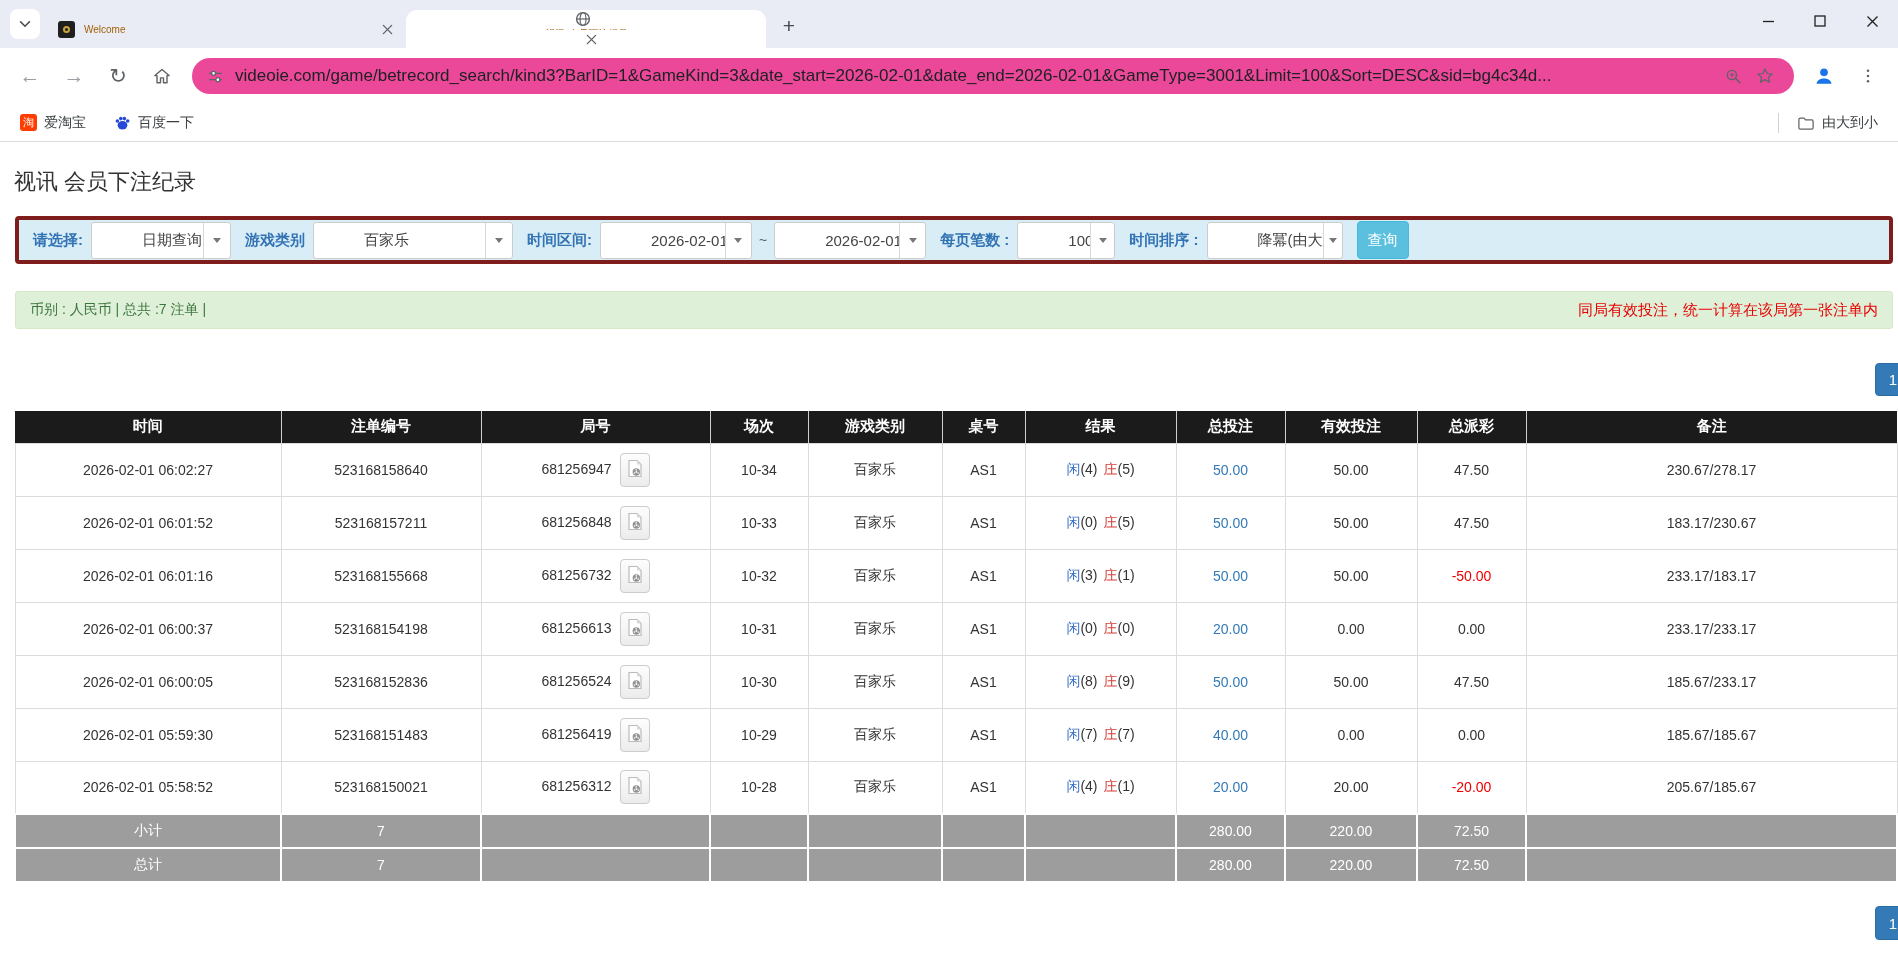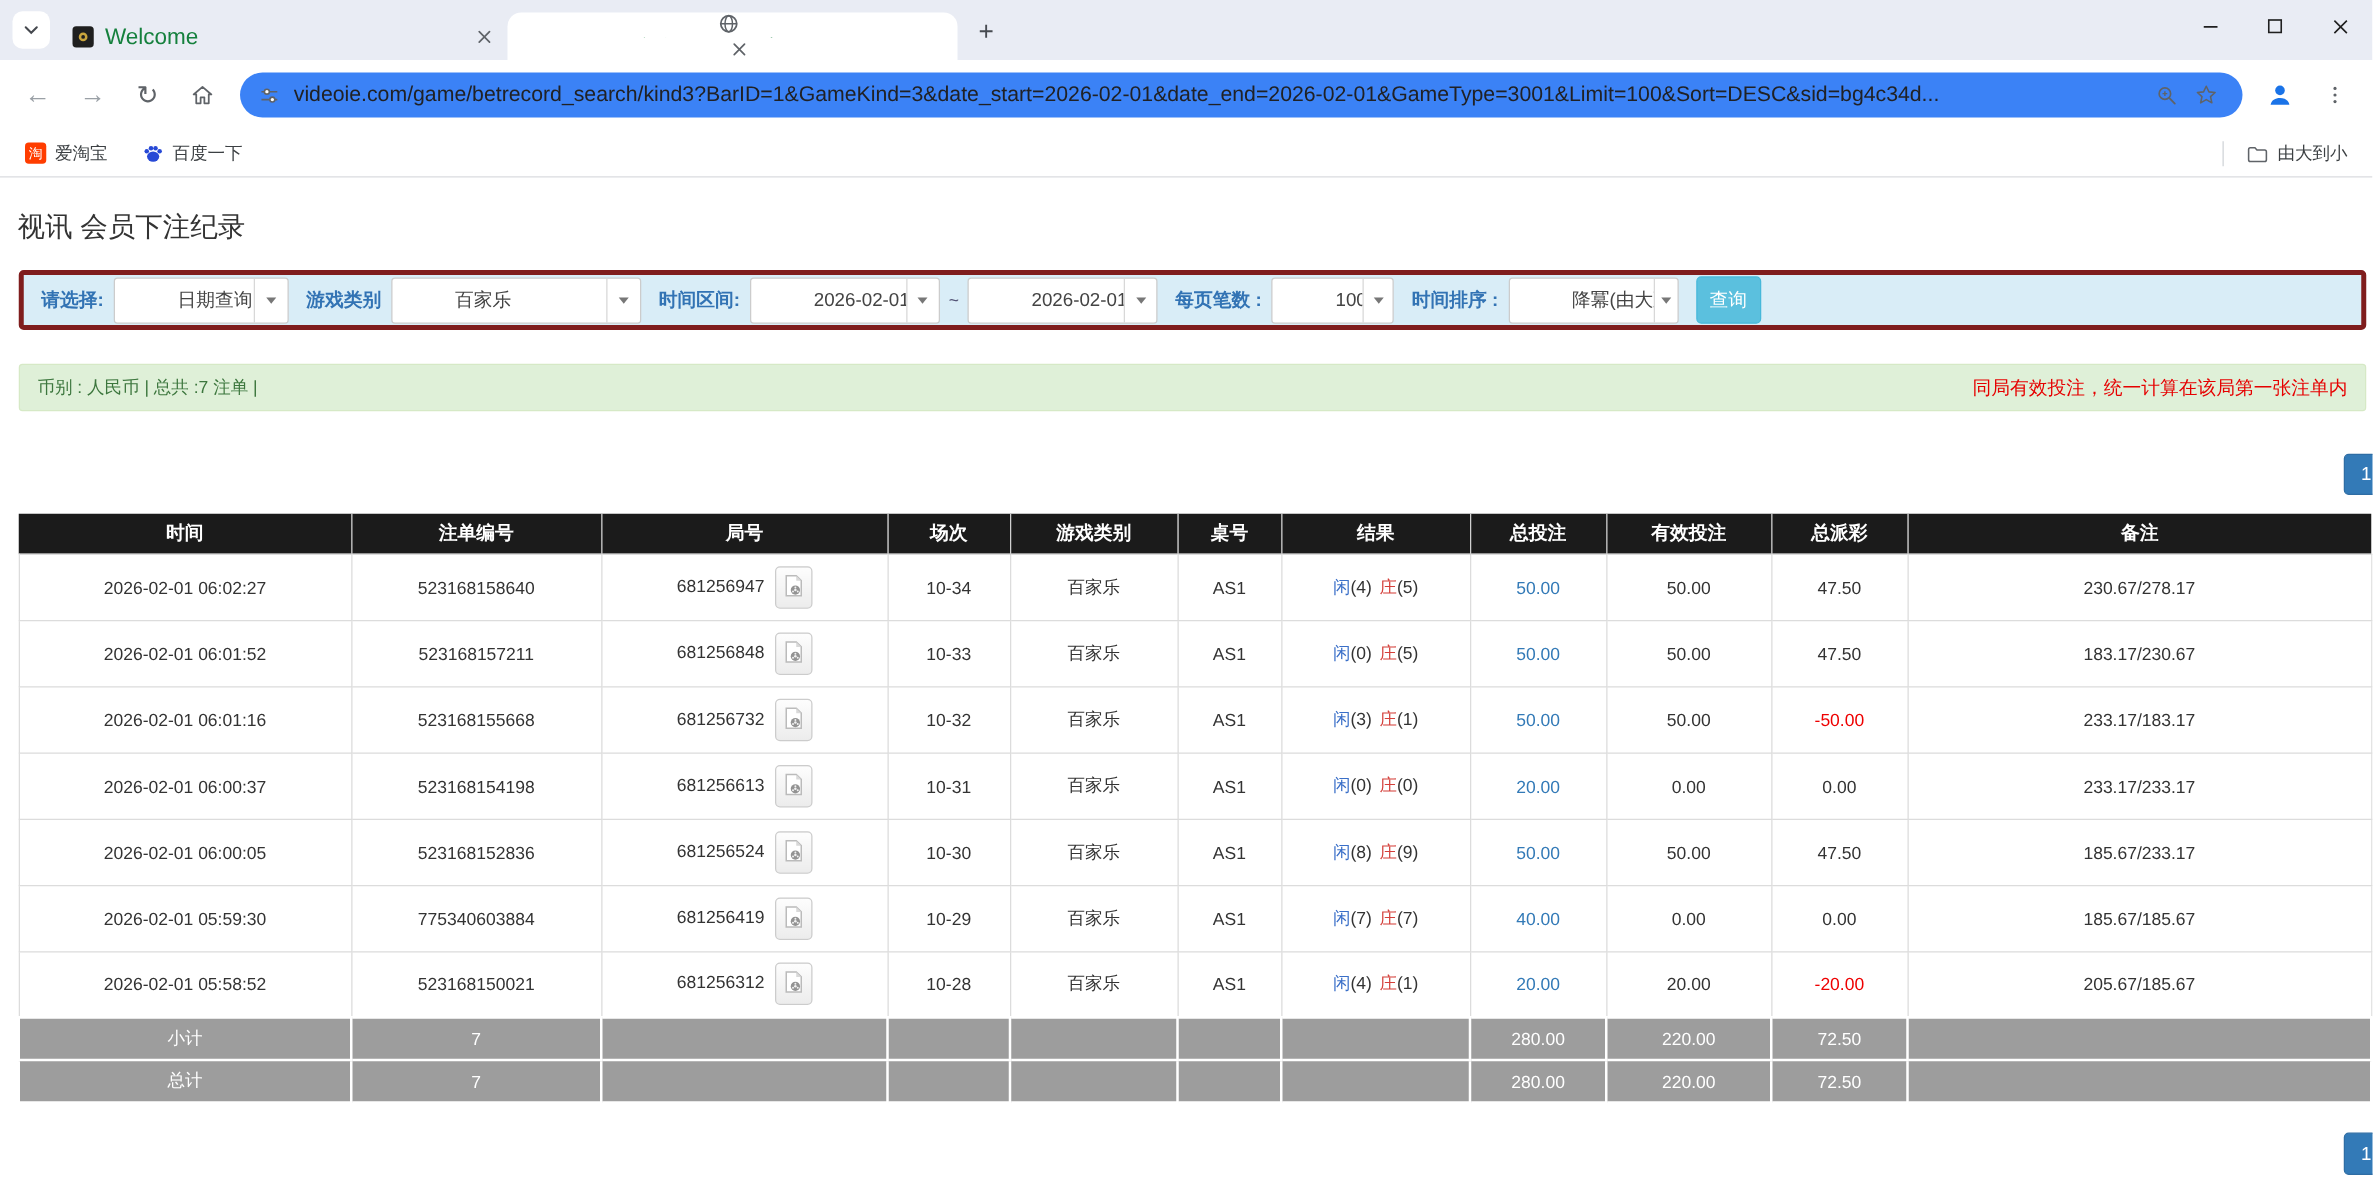"Welcome" .tab-title { color: #15803d -> #a16207; font-size: 18px -> 10px }
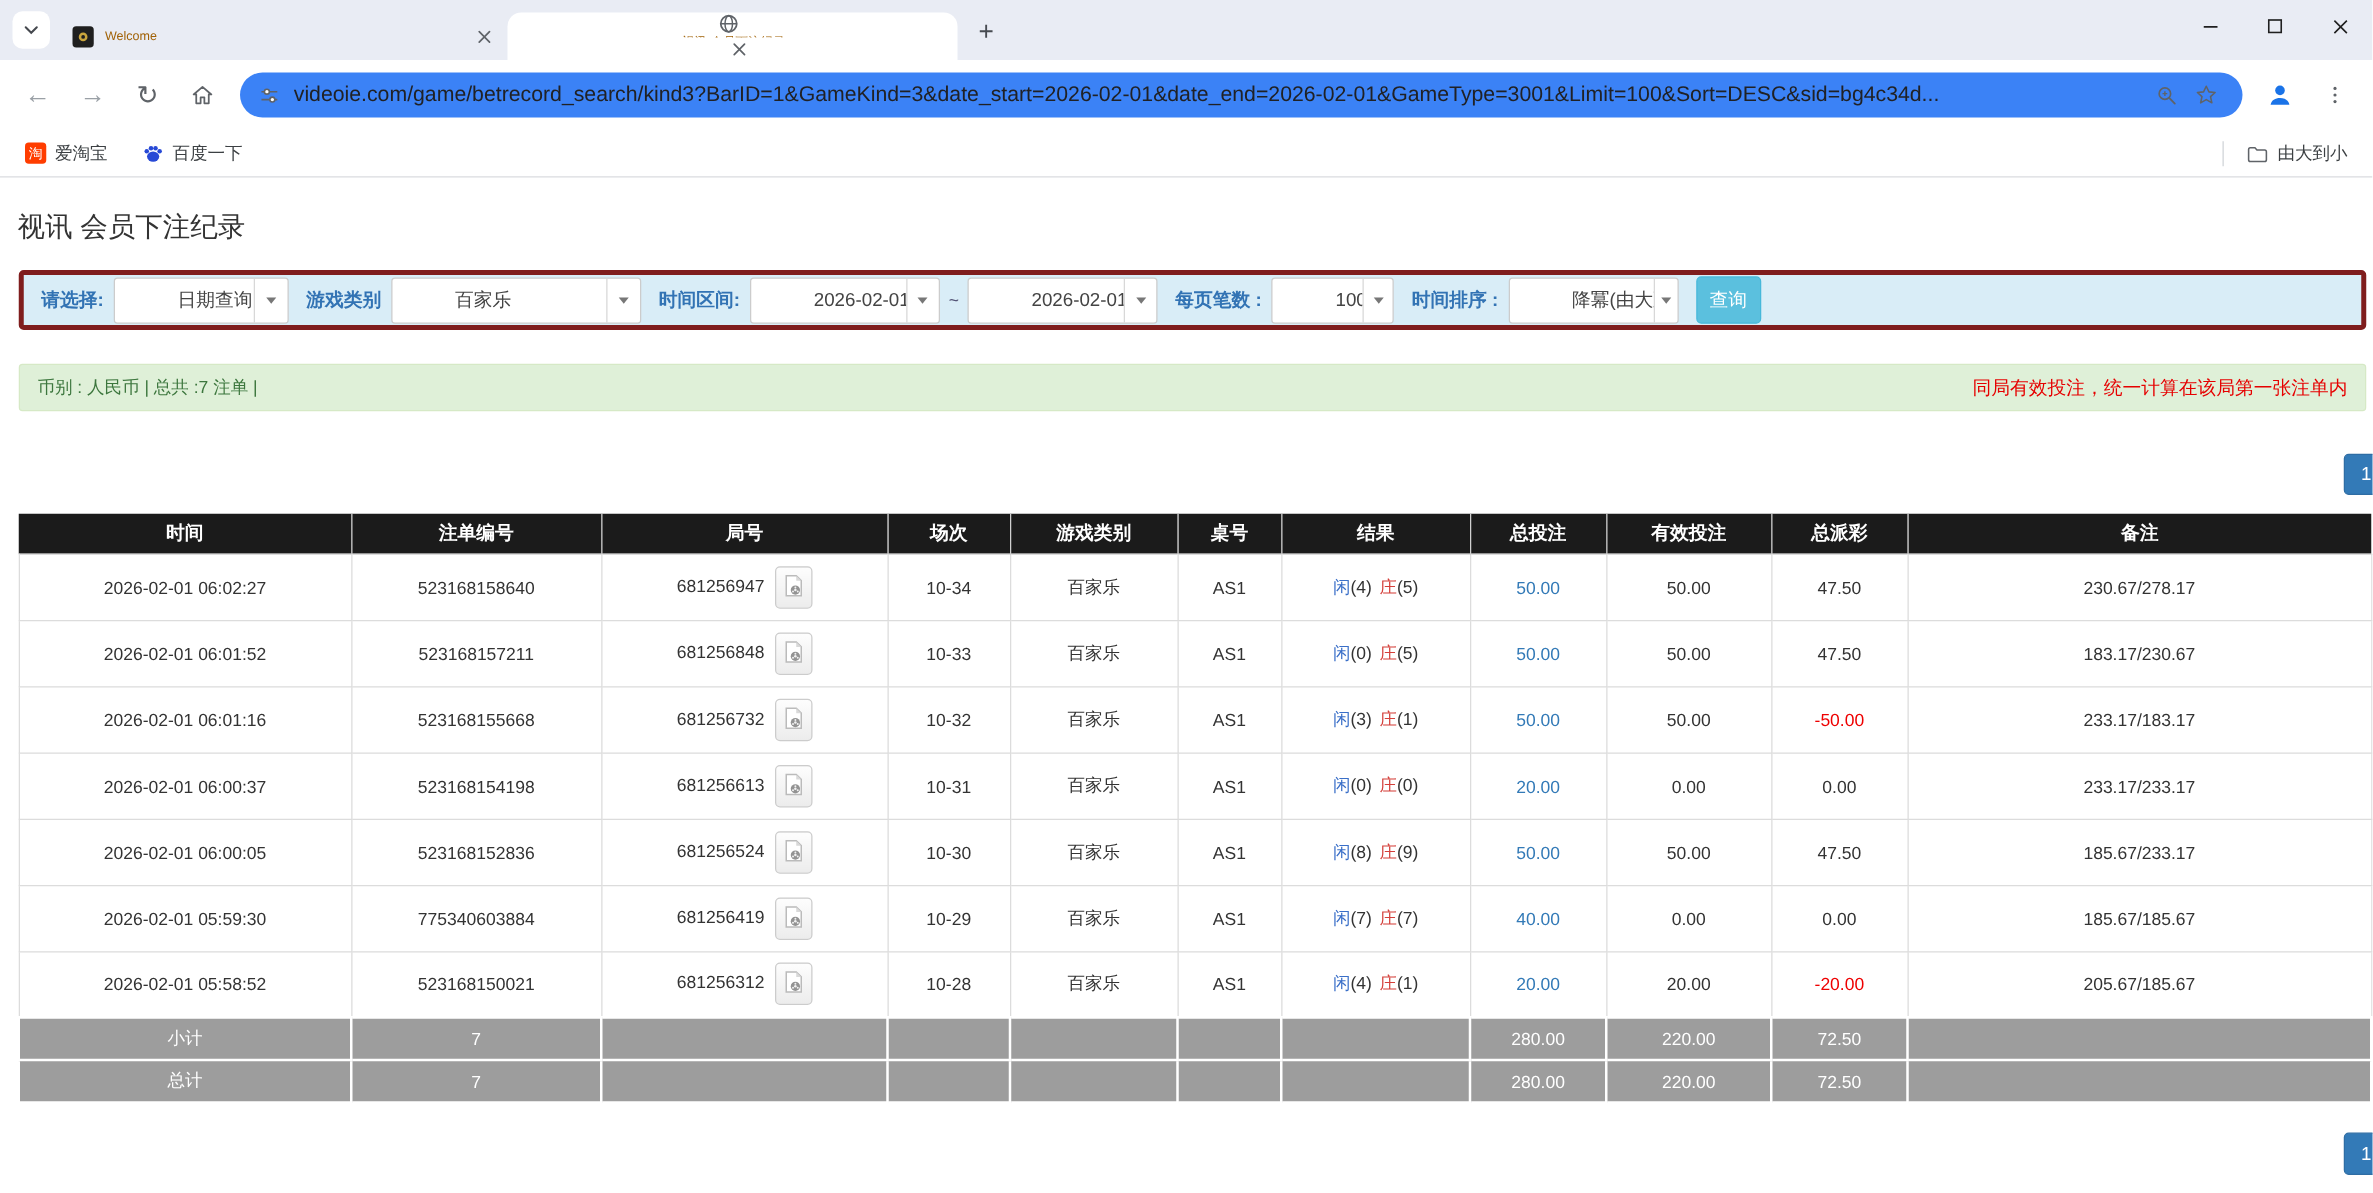"videoie.com/game/betrecord_search/kind3?" .omnibox { background: #3b82f6 -> #ec4899 }
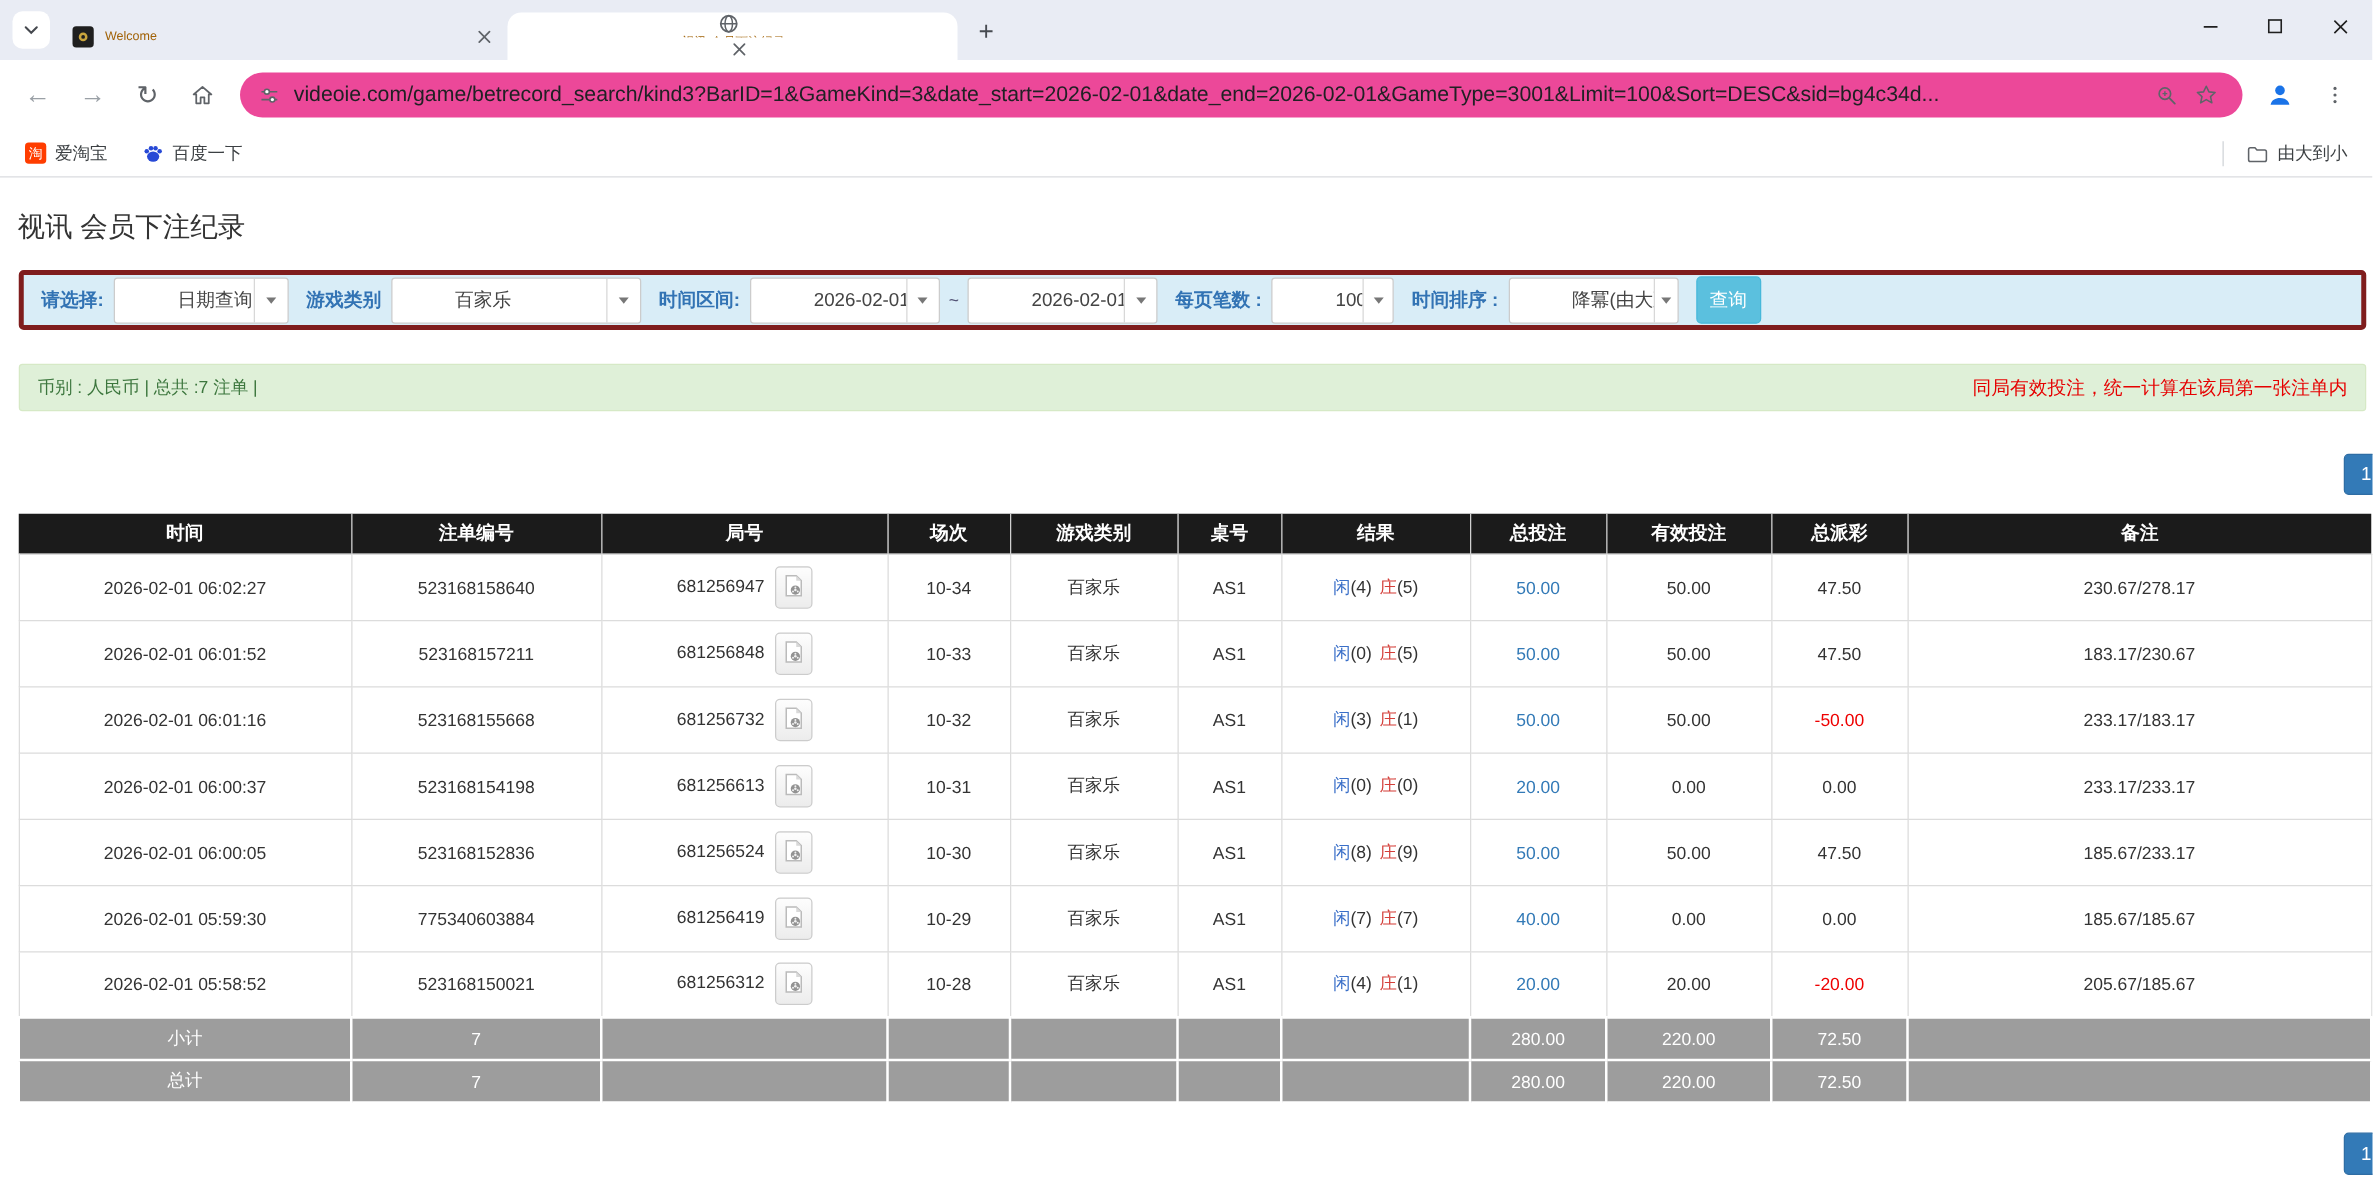"775340603884" td { text: 775340603884 -> 523168151483 }
